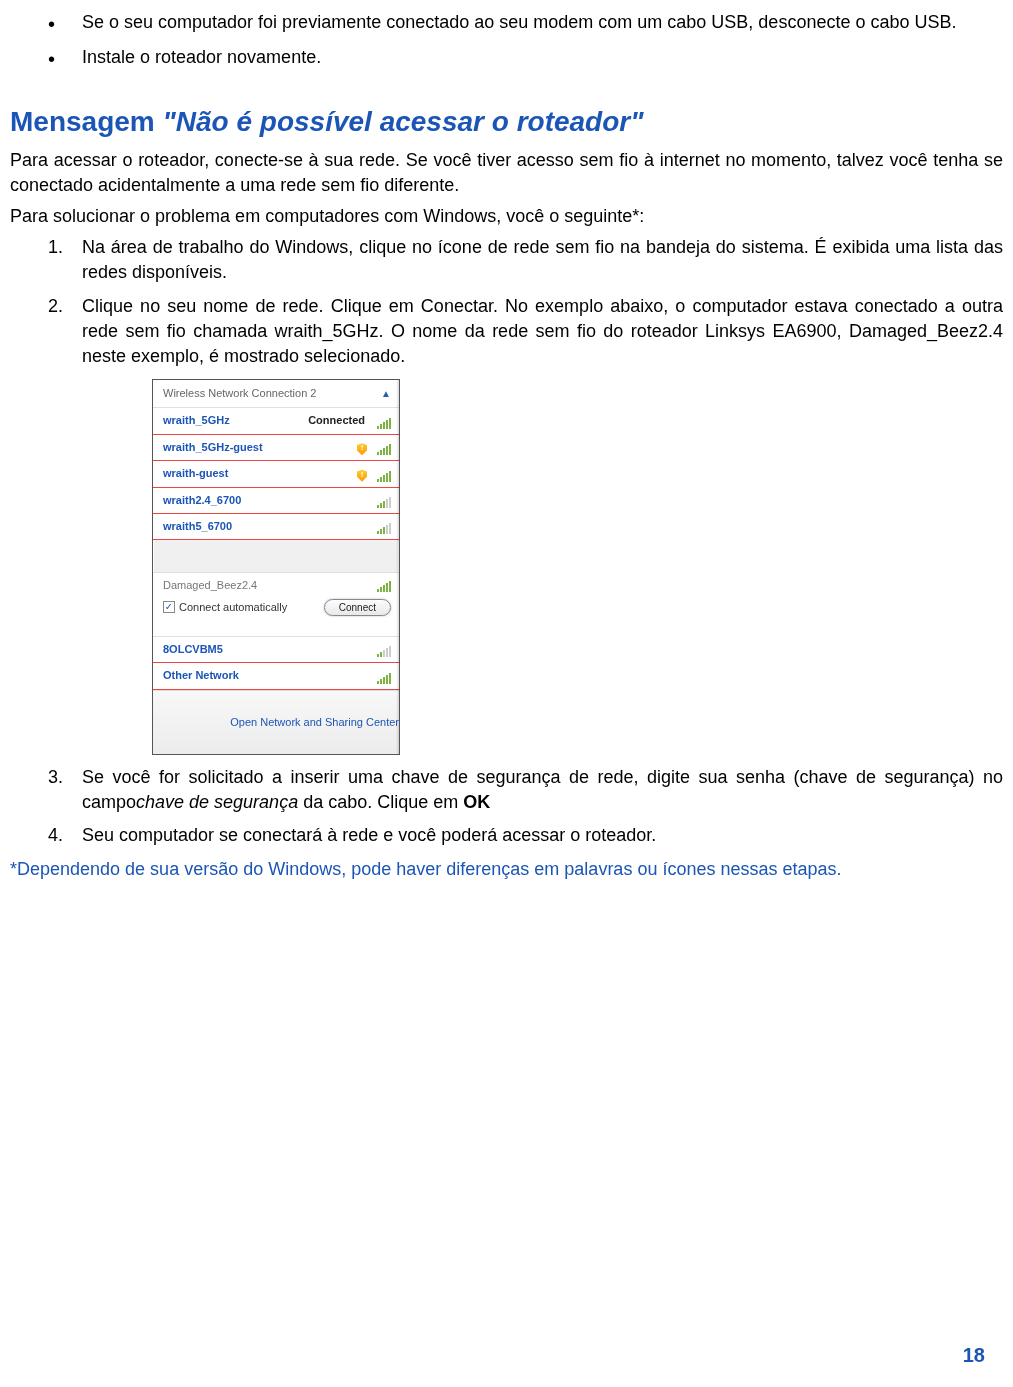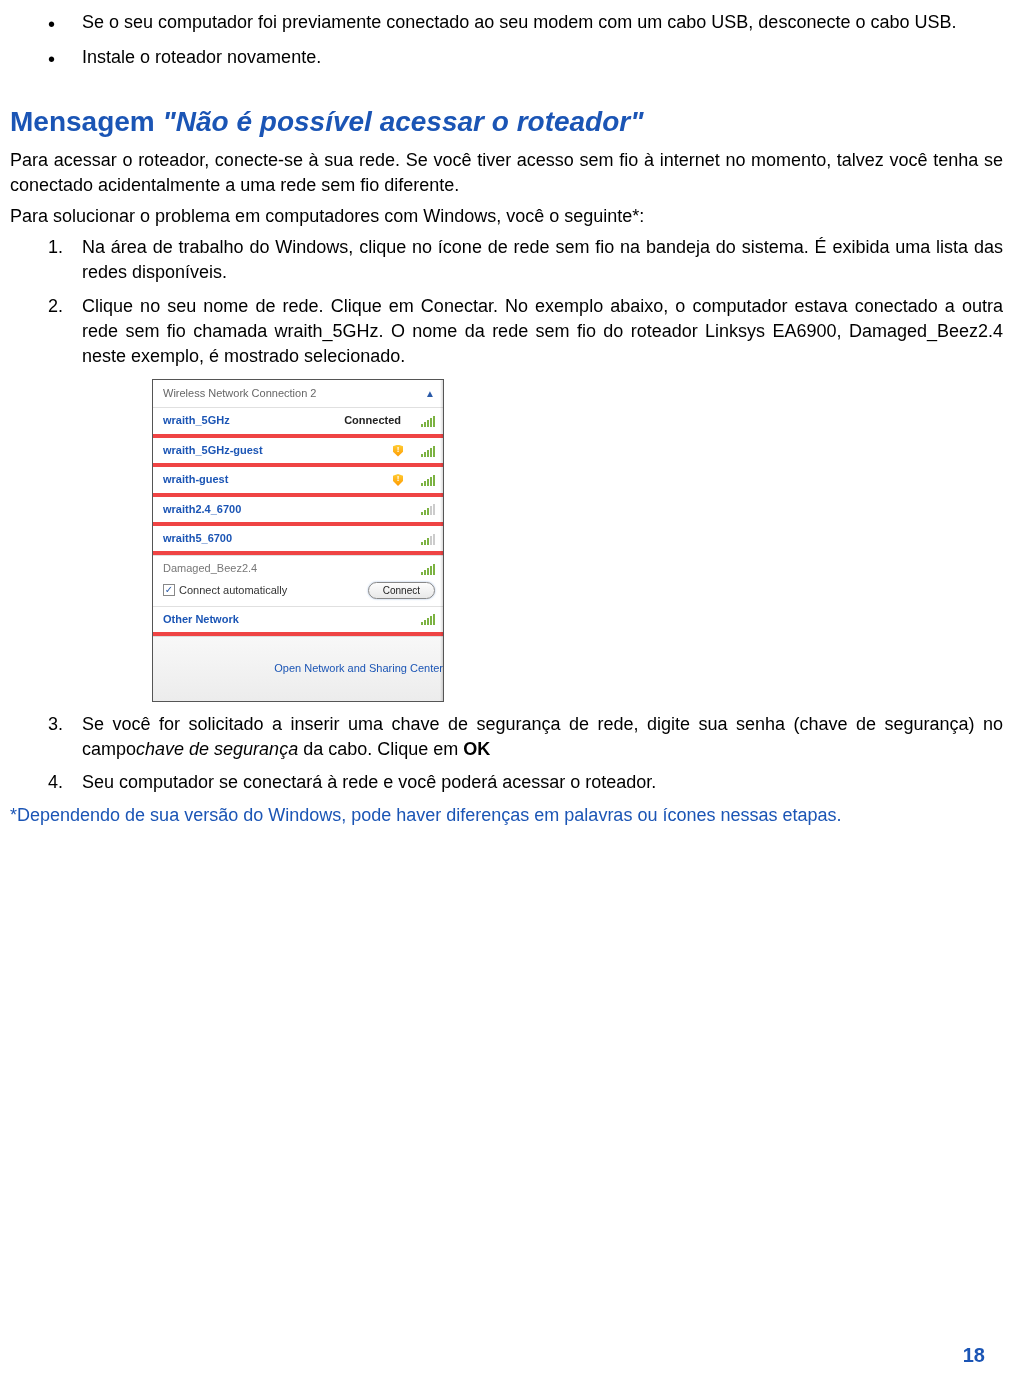"Wireless Network Connection 2" .wifi-popup { width: 292px -> 248px }
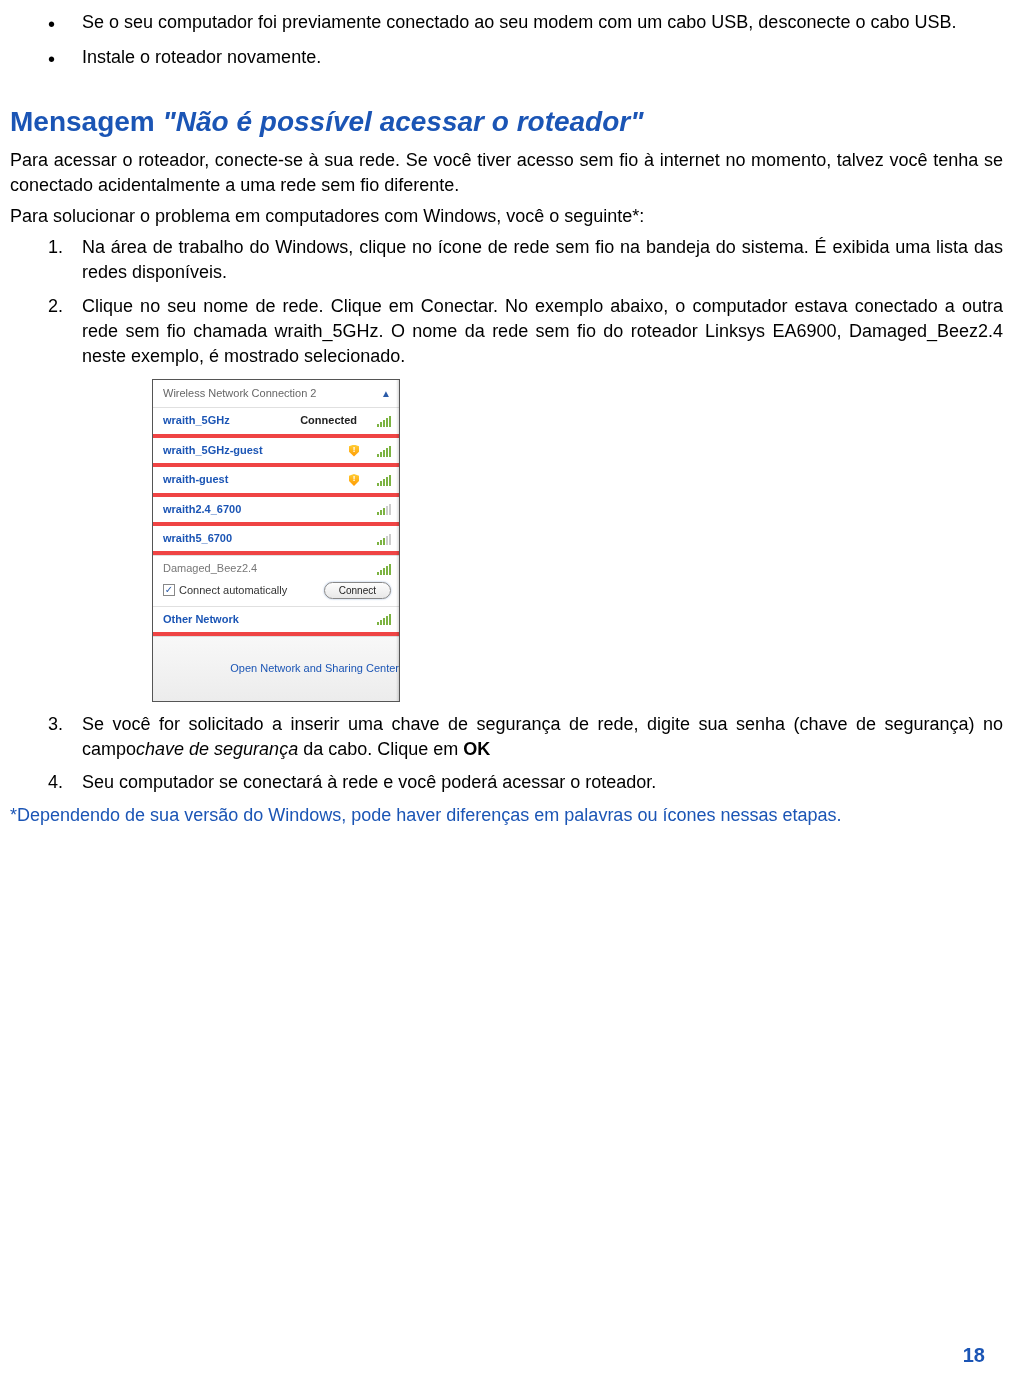"wraith_5GHz" .wifi-row { align-items: center -> flex-end; border-bottom: 4px solid #ef4444 -> 1px solid #ef4444; gap: 16px -> 8px }
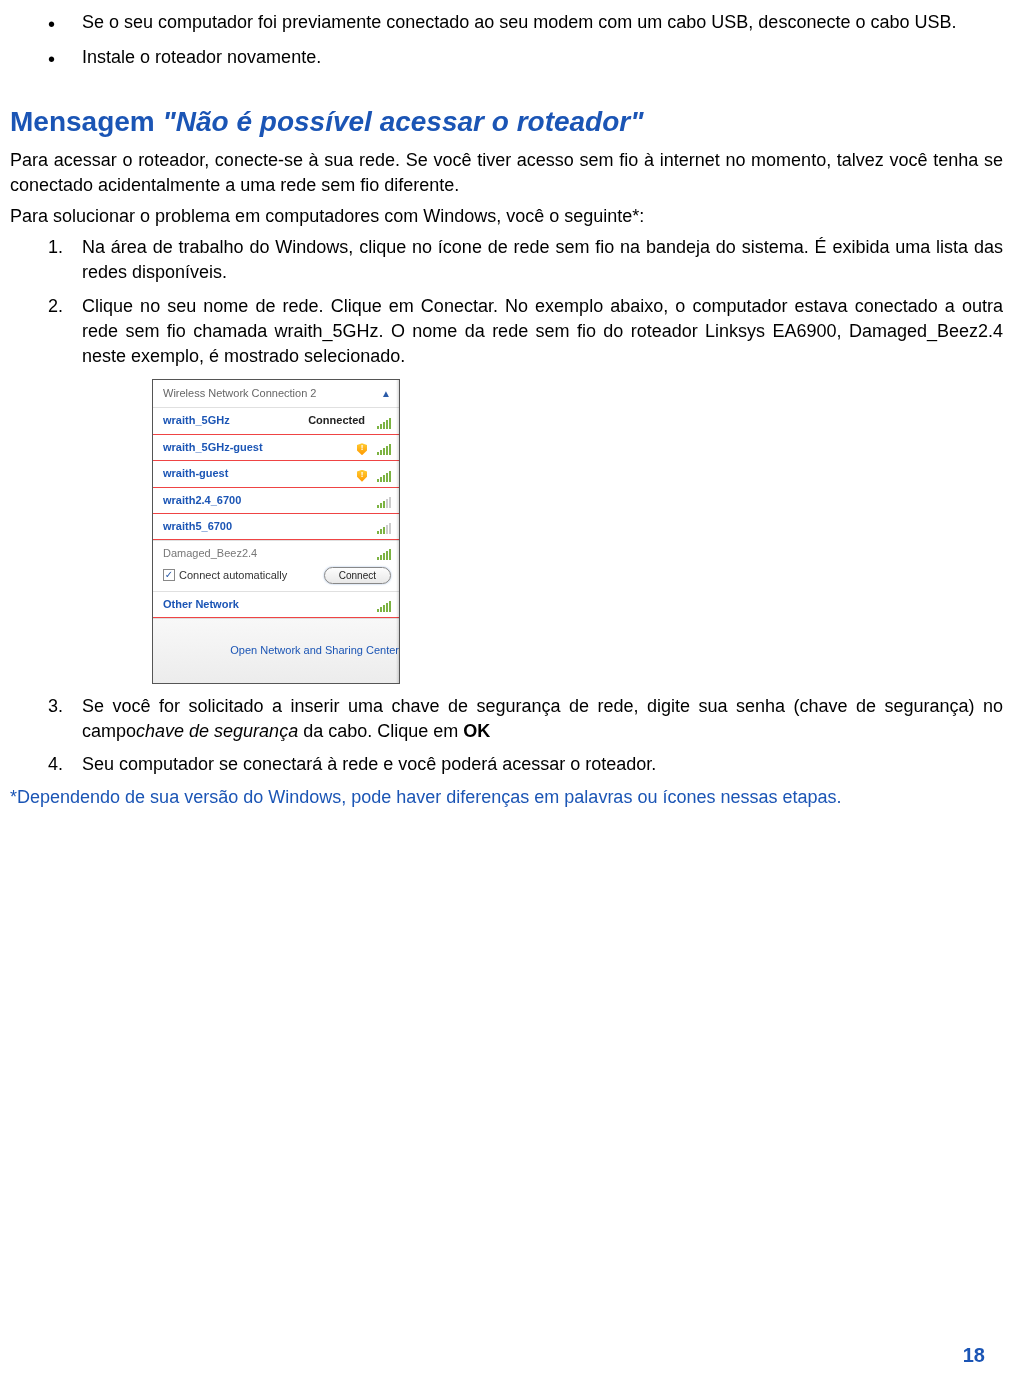"Damaged_Beez2.4" .wifi-selected { margin-top: none -> 32px; padding: 2px 8px 7px 10px -> 2px 8px 20px 10px }
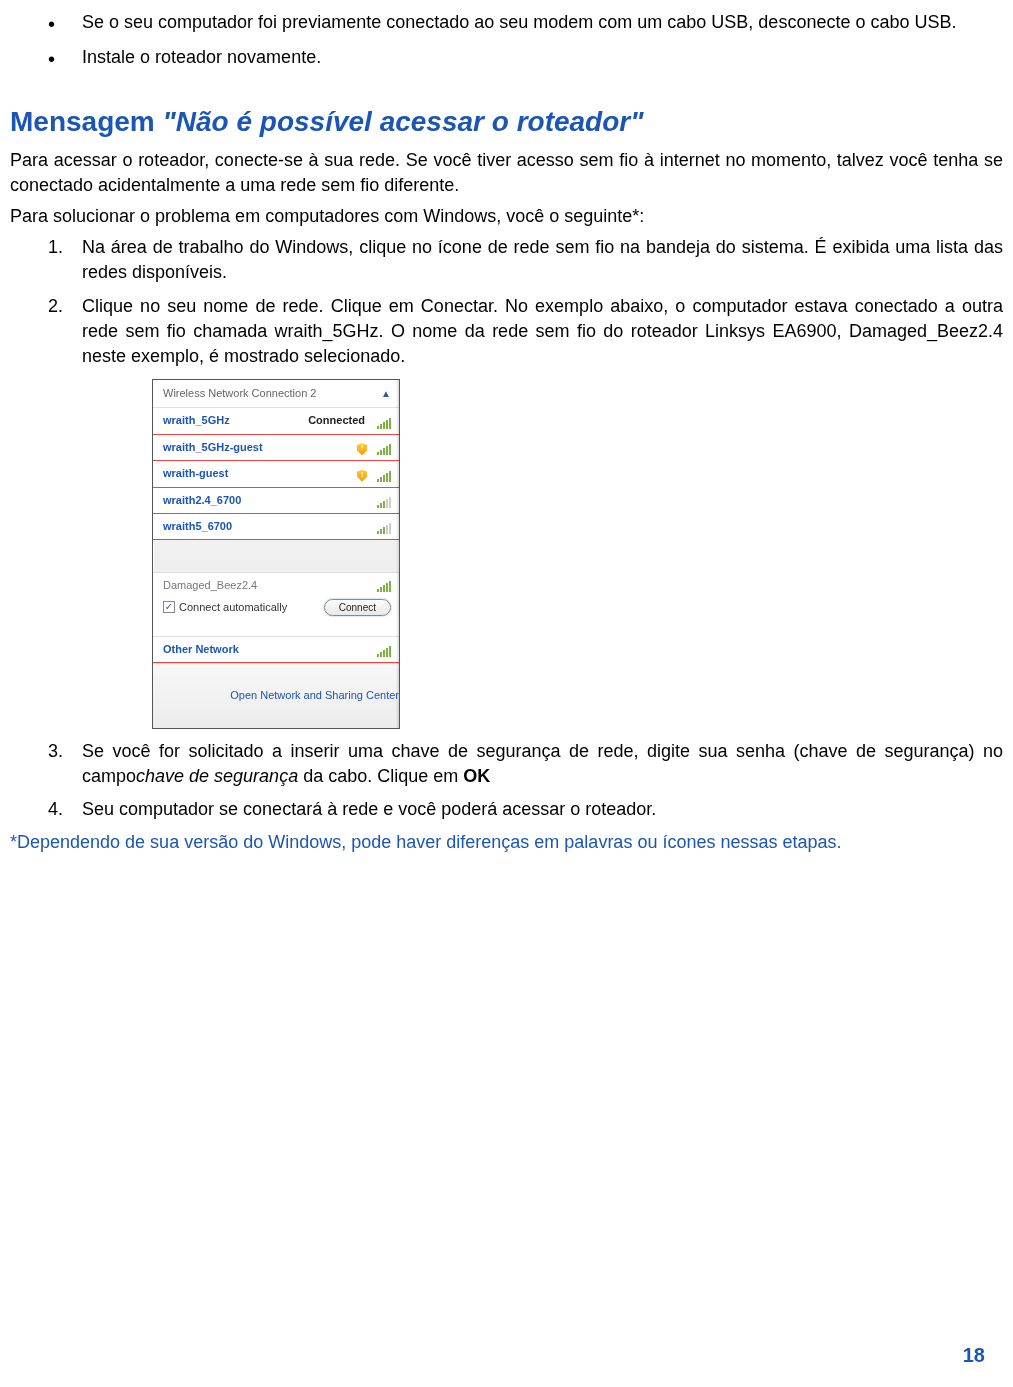"8OLCVBM5" div.wifi-row { html: none -> <div> <span>8OLCVBM5</span> <span> <span></span> <span></span> <span></span> <span></span> <span></span> </span> </div> }
